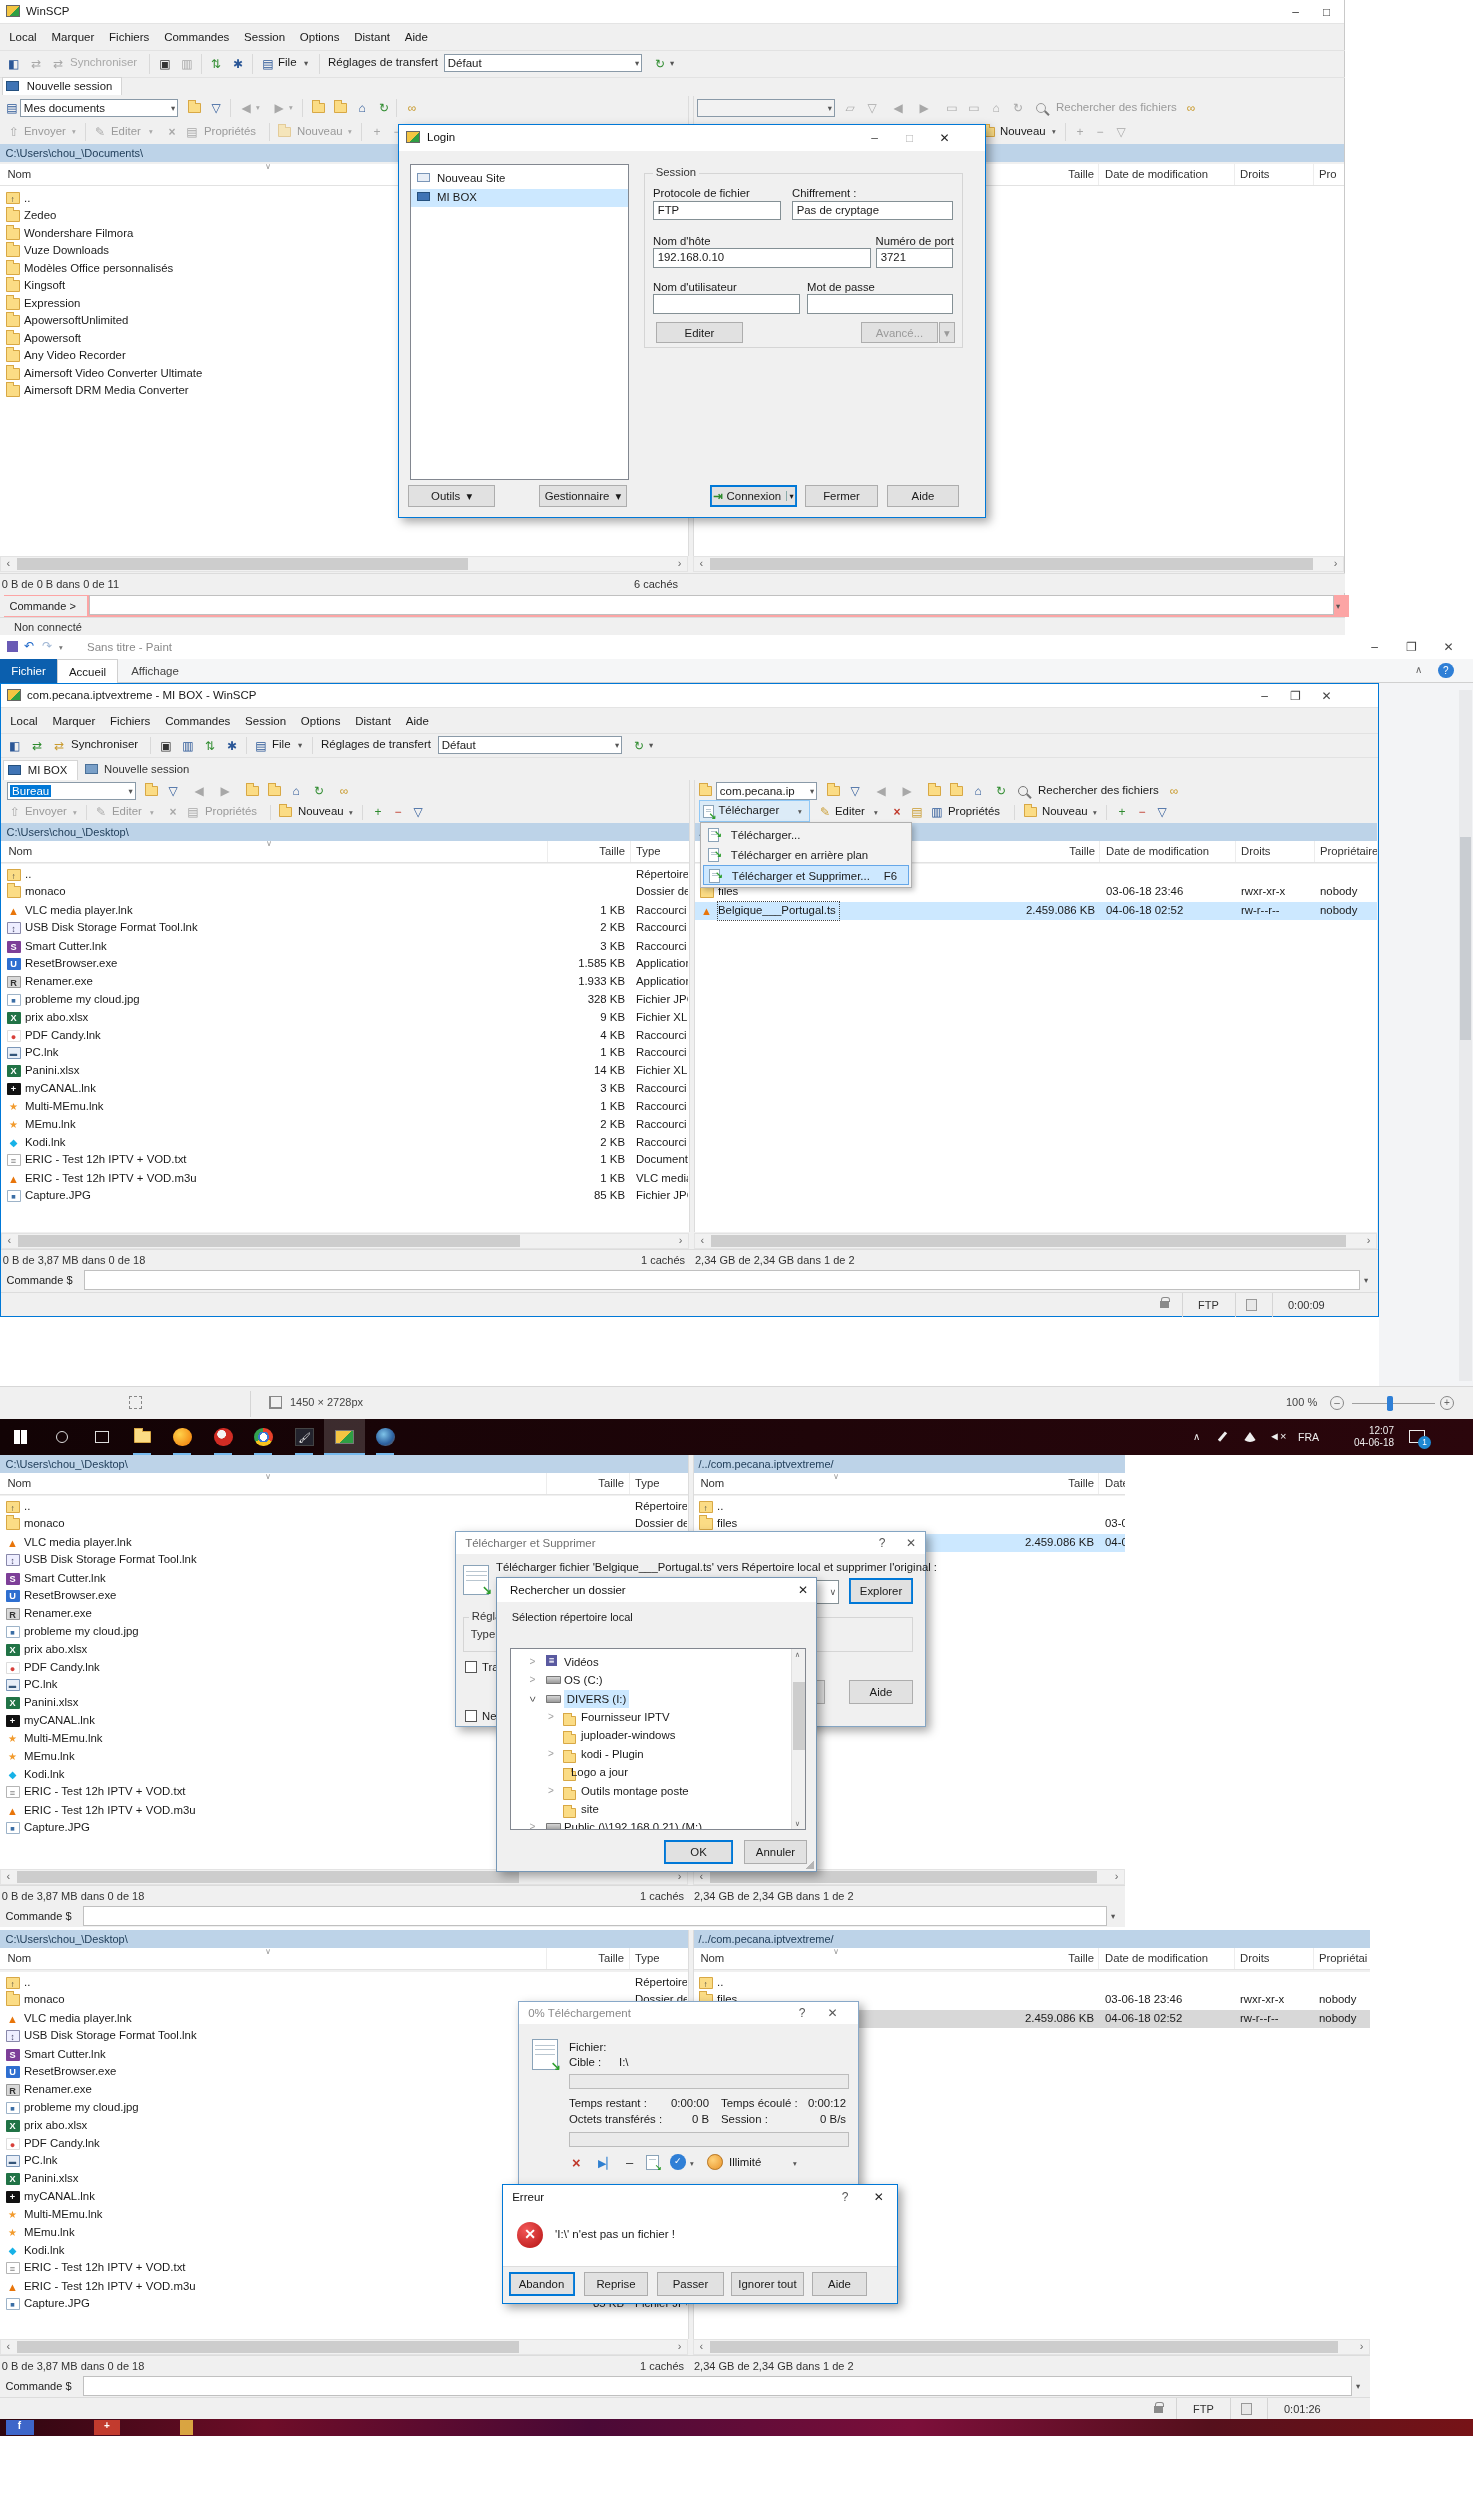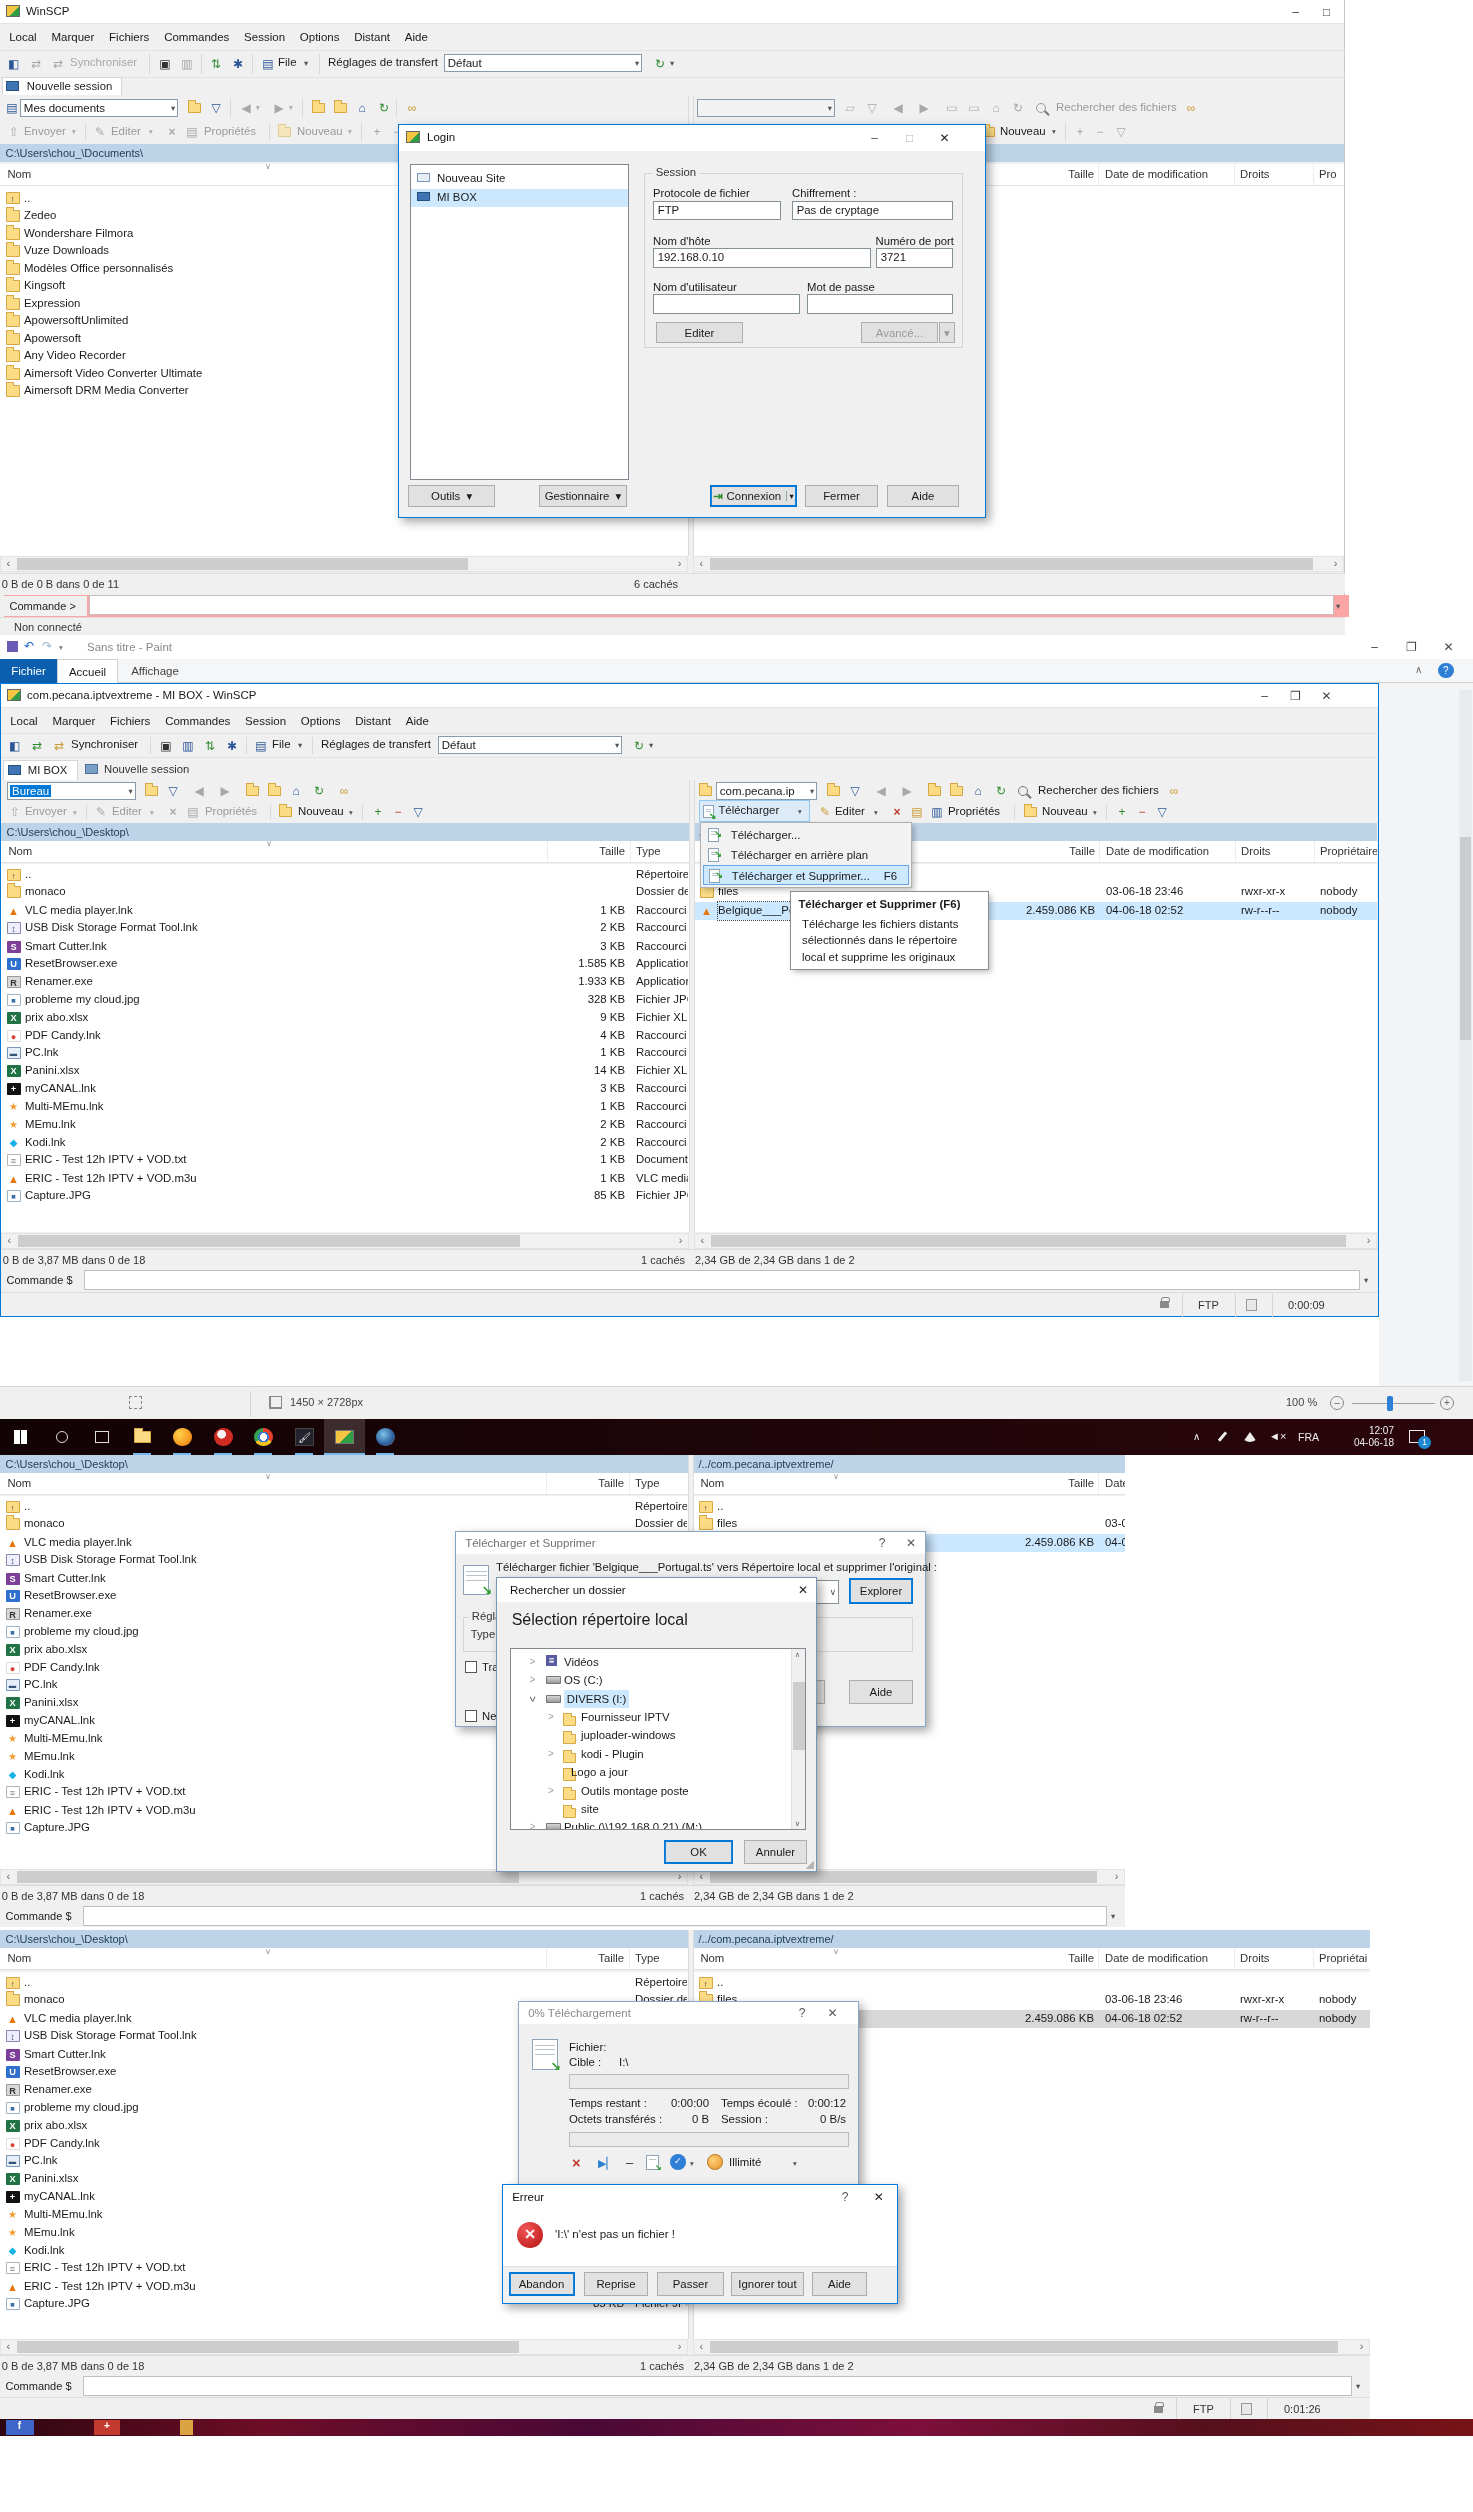"Télécharger et Supprimer (F6)" div.tip { html: <div> <div>Télécharger et Supprimer (F6)</div> <div>Télécharge les fichiers distants</div> <div>sélectionnés dans le répertoire</div> <div>local et supprime les originaux</div> </div> -> none }
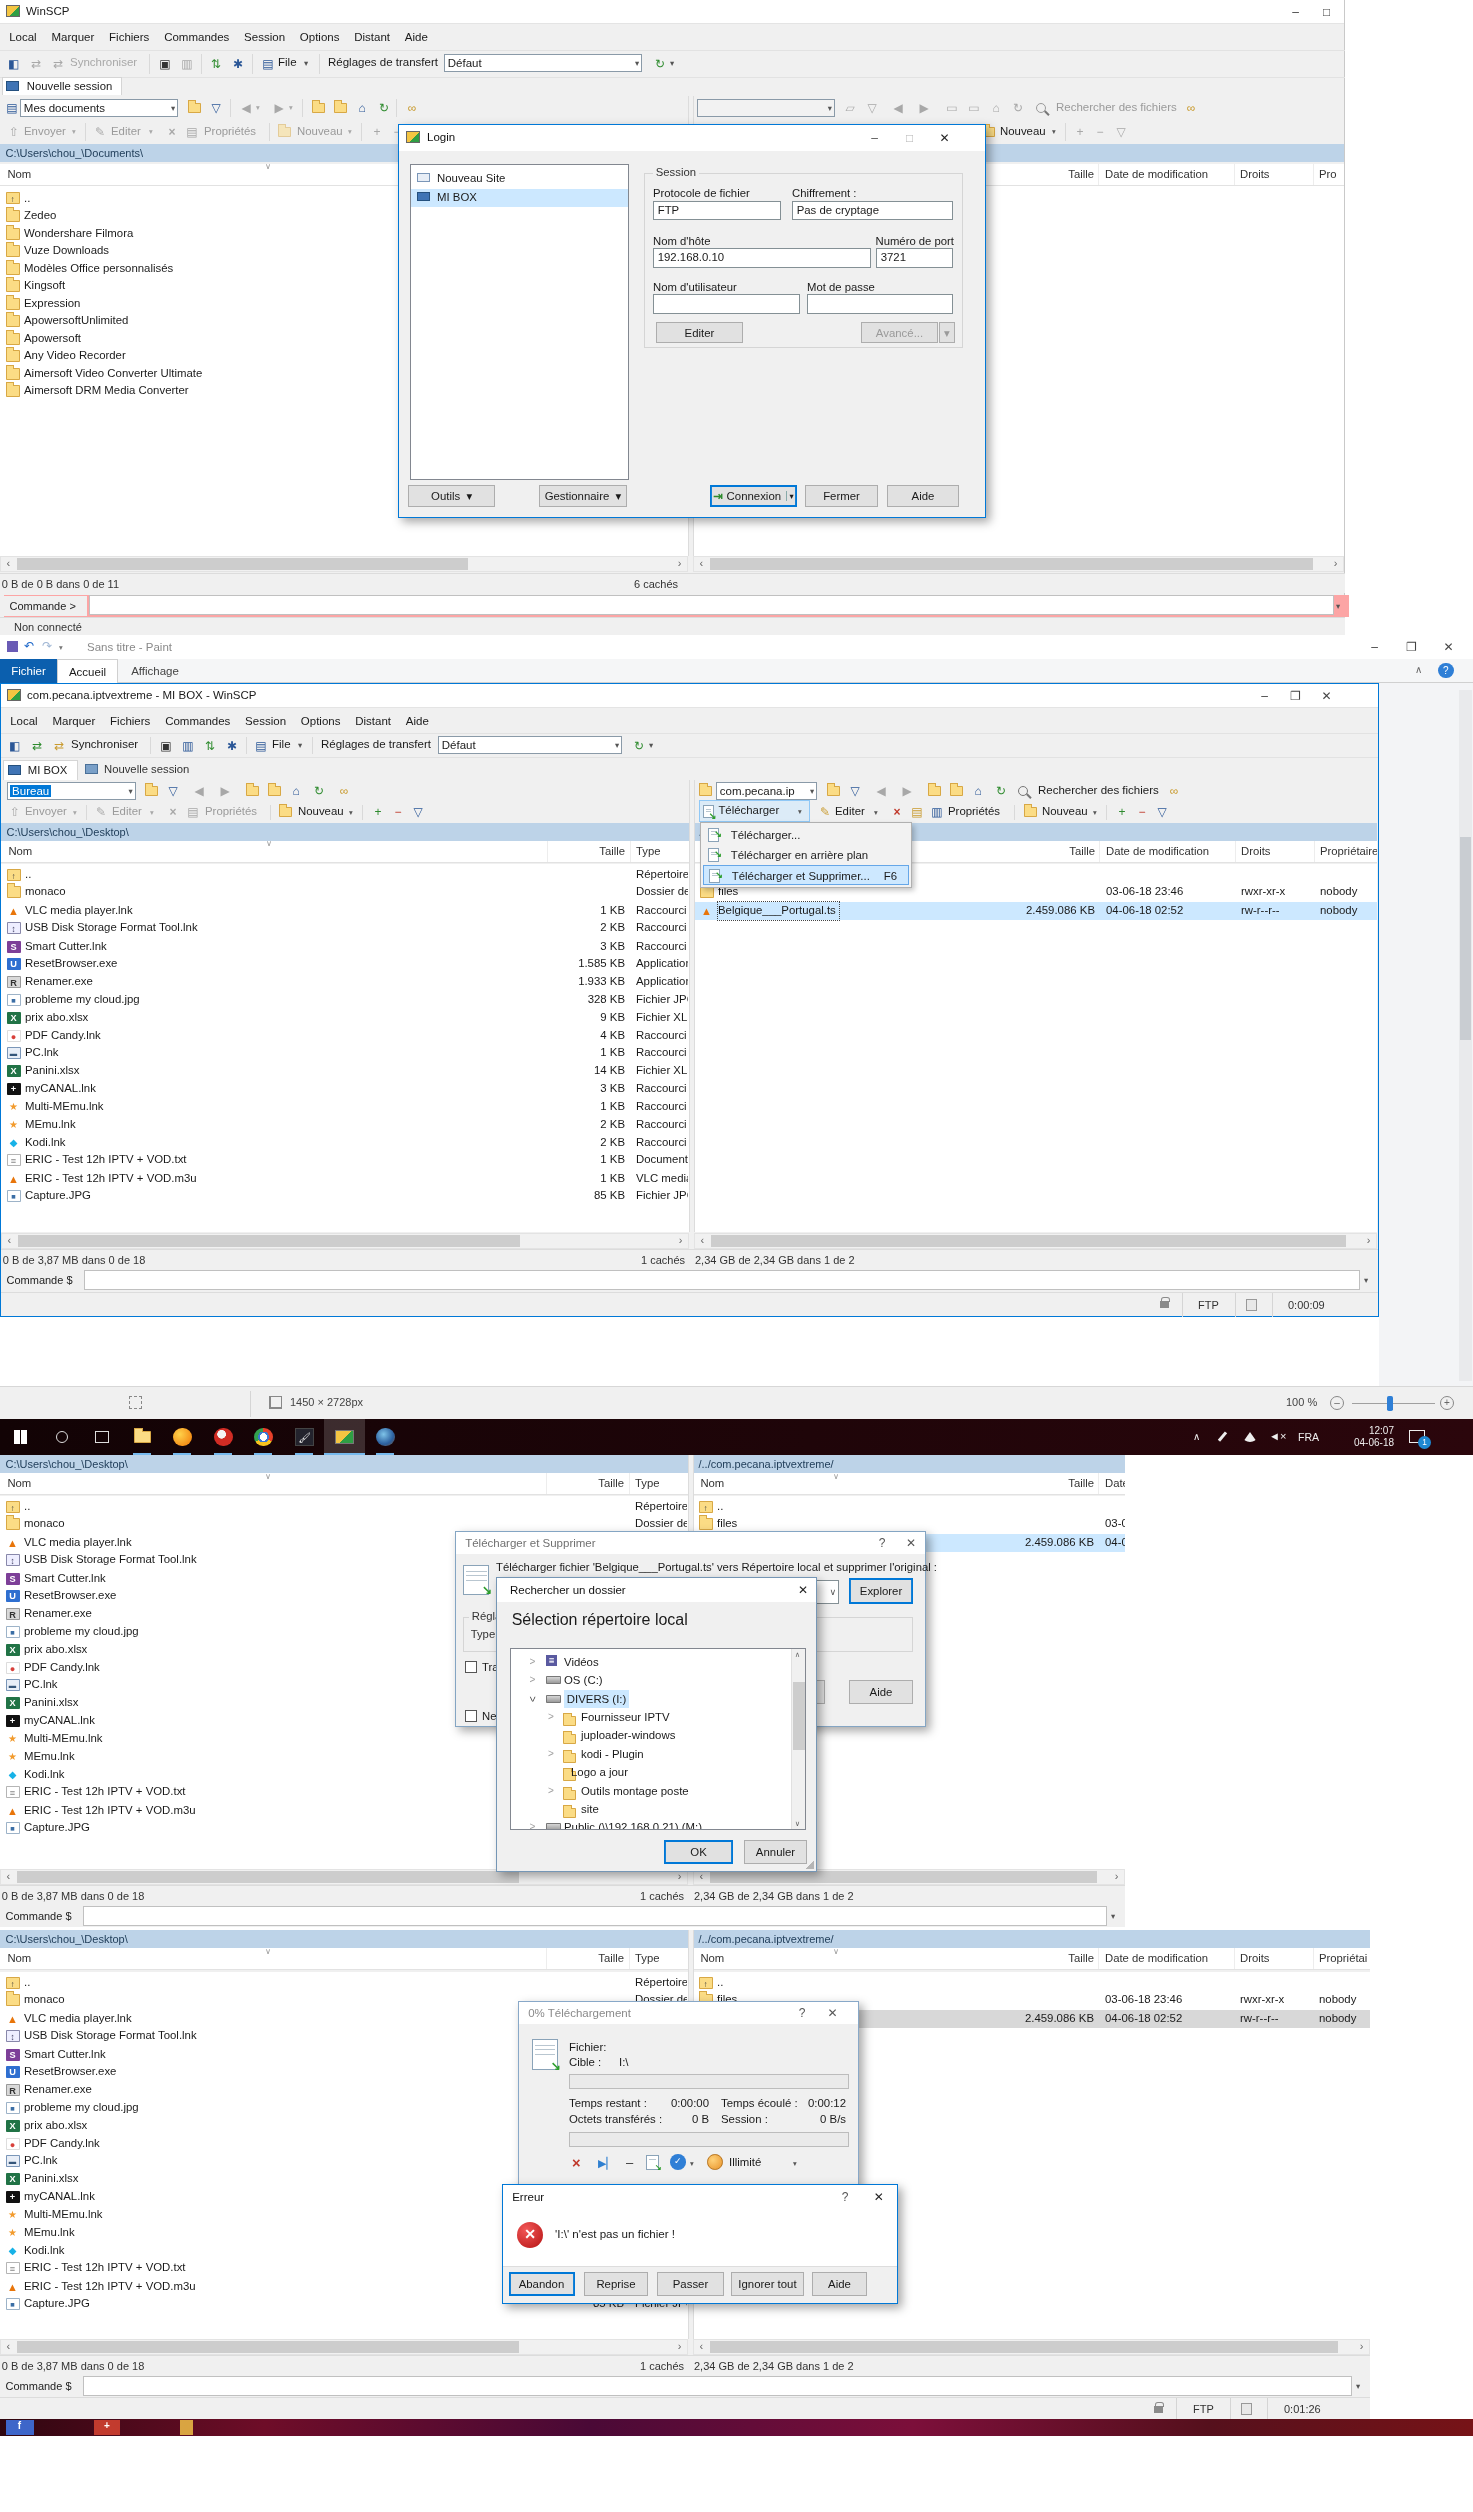"Sélection répertoire local" span.abs { font-size: 16px -> 11px }
